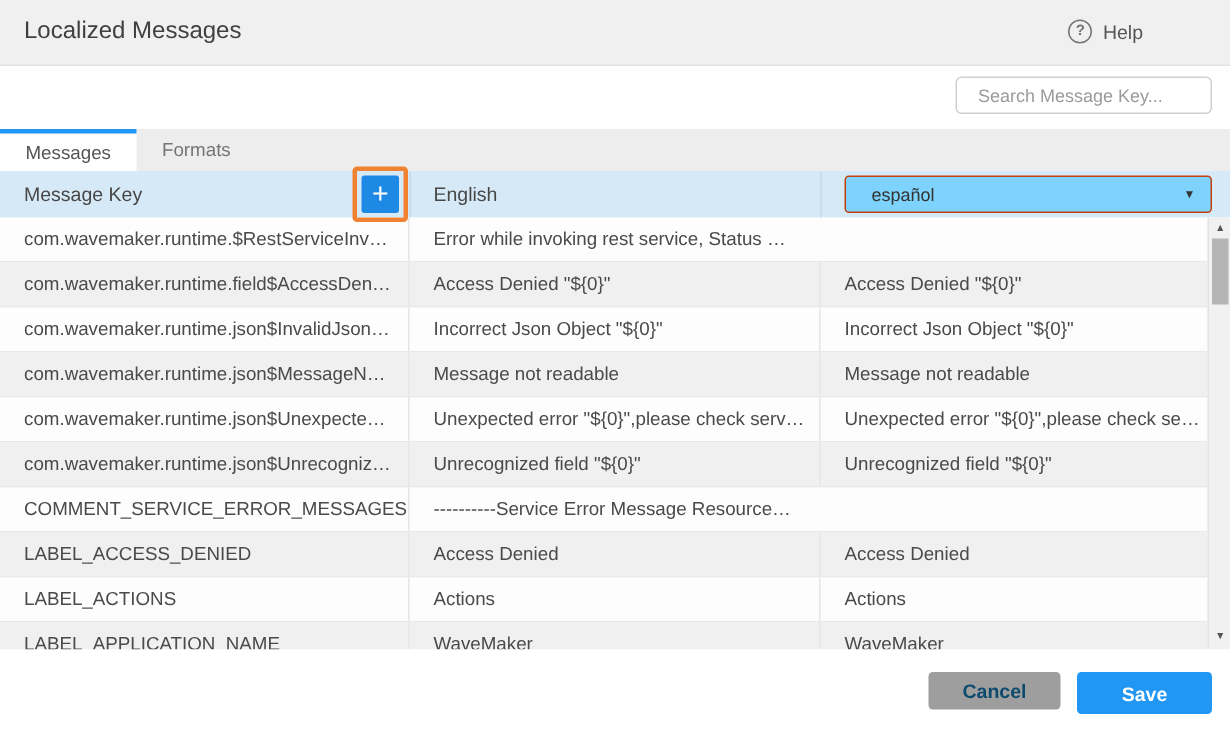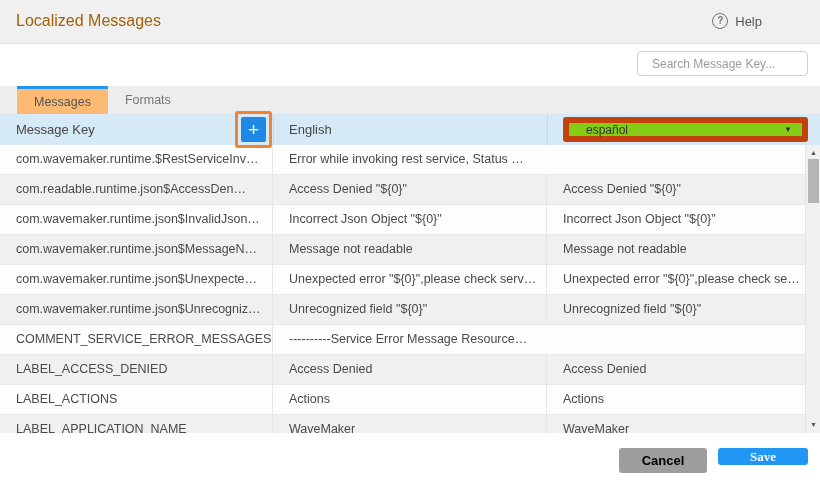"Localized Messages" .title { color: #a16207 -> #404040 }
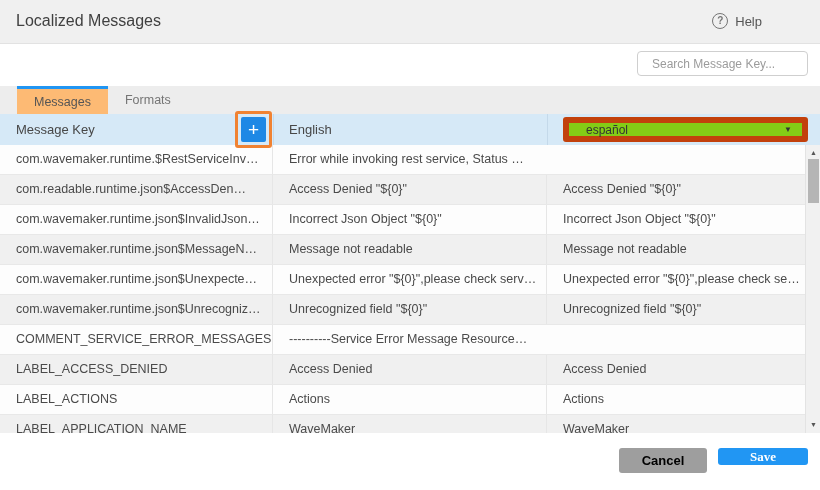"Messages" .tab.active { background: #fdba74 -> #ffffff; margin-left: 17px -> none }
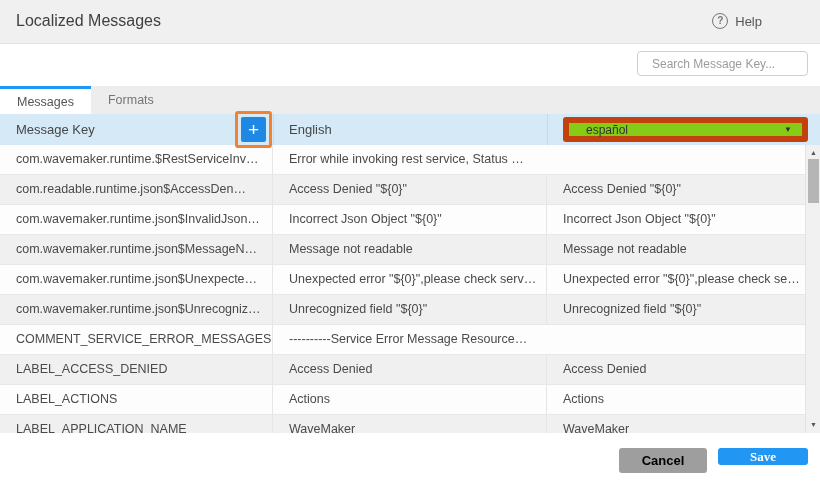"español" .lang-select { background: #84cc16 -> #7dd3fc; border: 6px solid #c2410c -> 1px solid #c2410c }
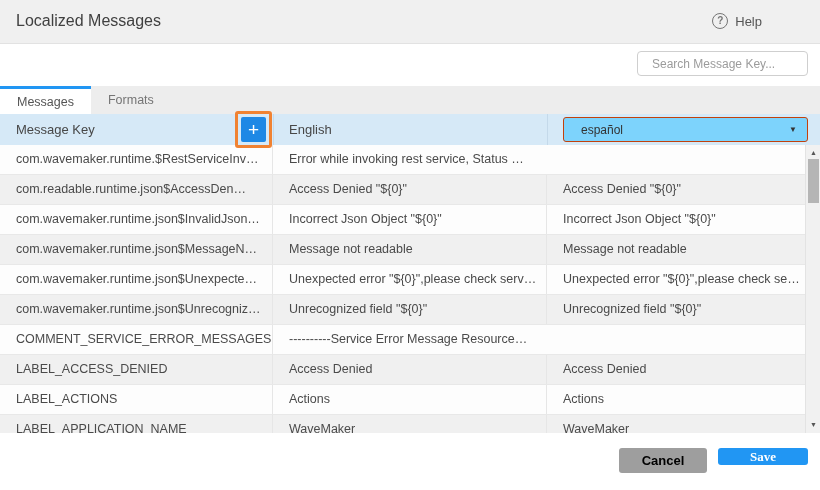"com.readable.runtime.json$AccessDen…" div.cell { text: com.readable.runtime.json$AccessDen -> com.wavemaker.runtime.field$AccessDen }
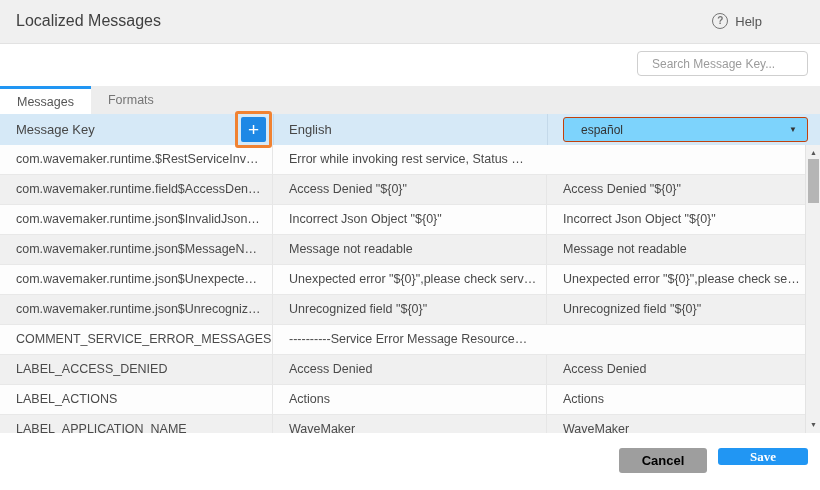"Cancel" .btn-cancel { color: #000000 -> #0c4a6e }
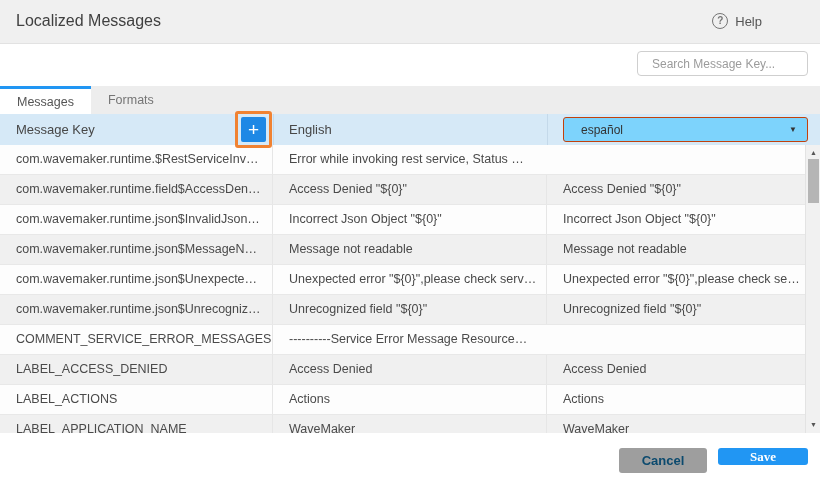"Save" .btn-save { font-family: Liberation Serif, serif -> Liberation Sans, sans-serif; height: 17px -> 28px }
